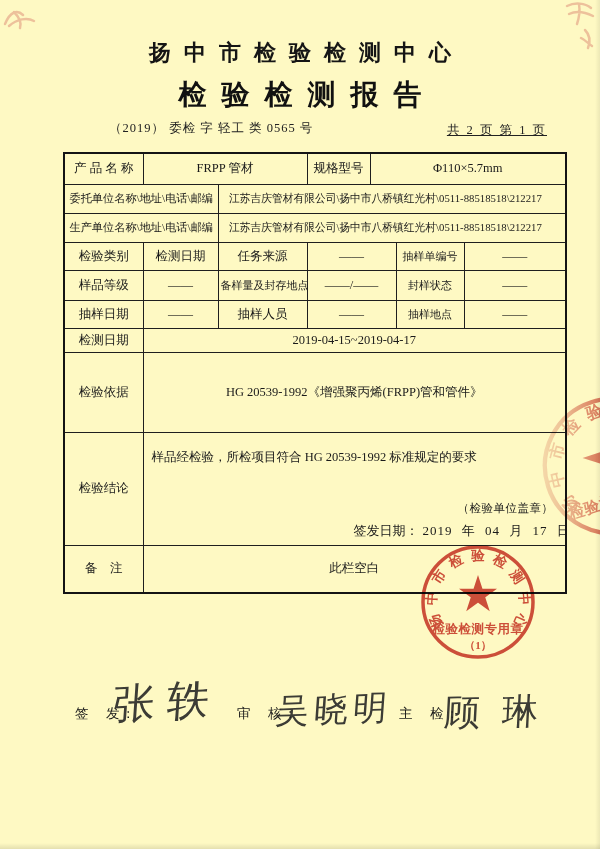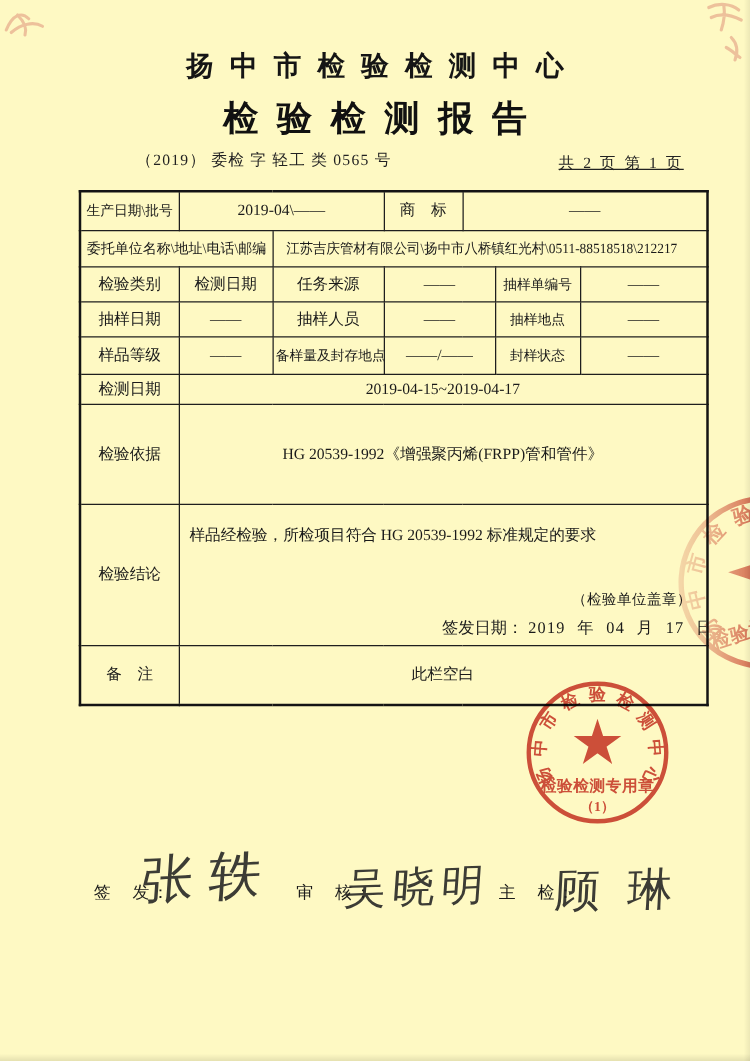"产 品 名 称" tr { html: none -> <tr> <td>产 品 名 称</td> <td>FRPP 管材</td> <td>规格型号</td> <td>Φ110×5.7mm</td> </tr> }
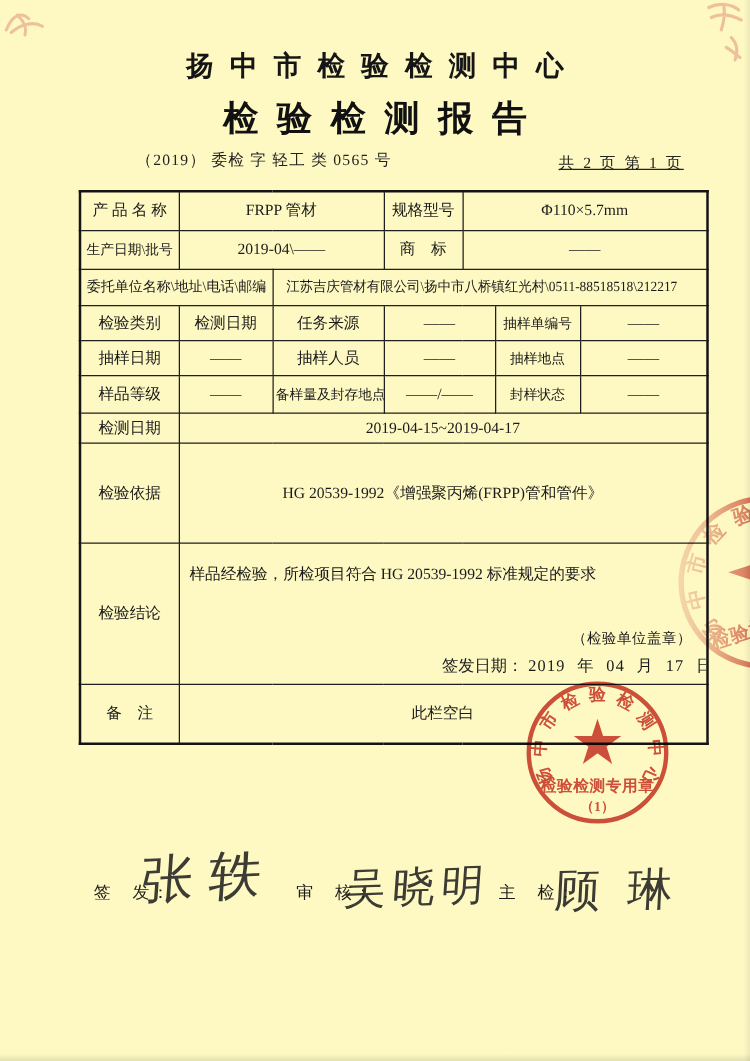"生产日期\批号" tr { html: <tr> <td>生产日期\批号</td> <td>2019-04\——</td> <td>商 标</td> <td>——</td> </tr> -> none }
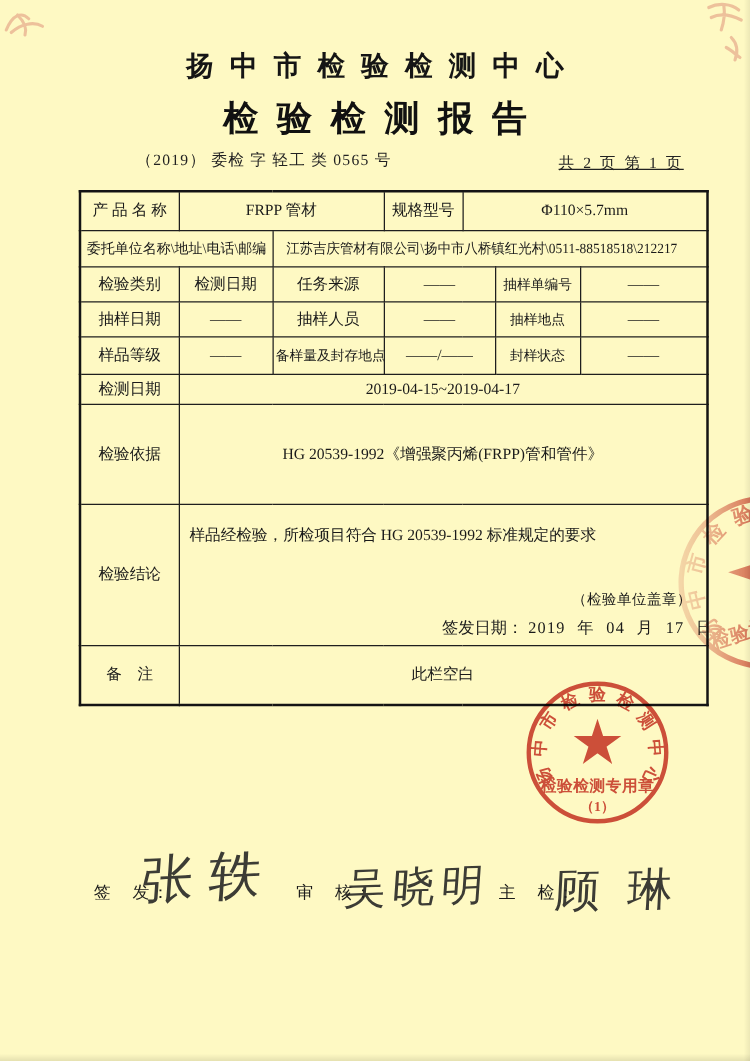"生产单位名称\地址\电话\邮编" tr { html: none -> <tr> <td>生产单位名称\地址\电话\邮编</td> <td><span>江苏吉庆管材有限公司\扬中市八桥镇红光村\0511-88518518\212217</span></td> </tr> }
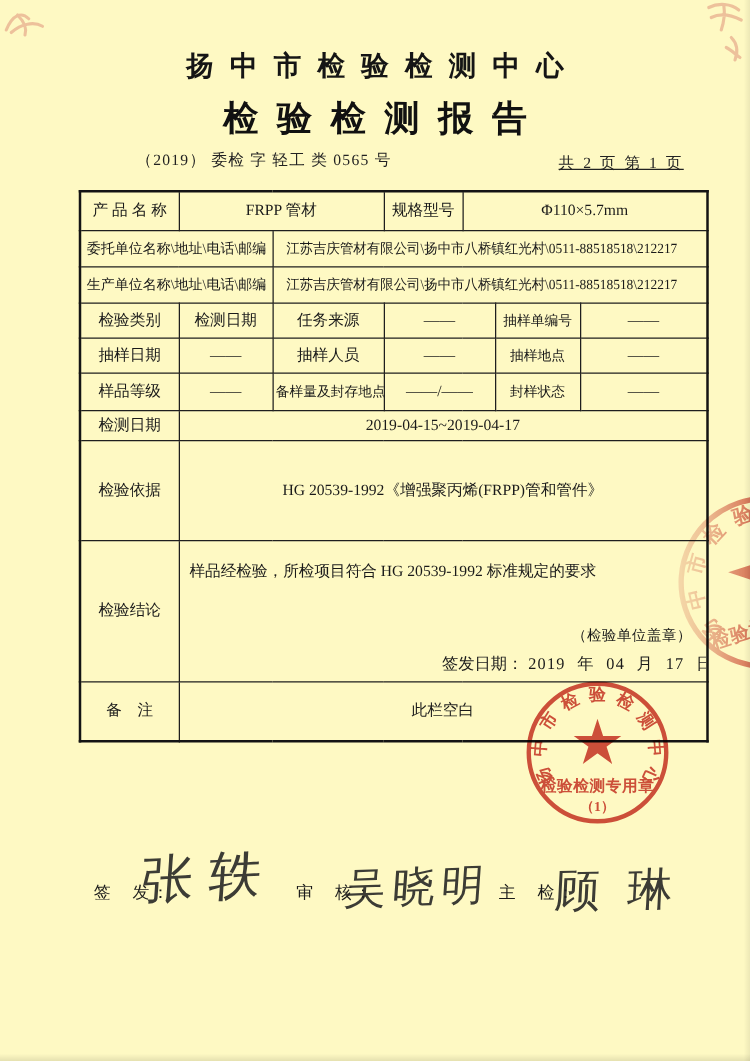"抽样日期" tr { order: before "样品等级" -> after "样品等级" }
